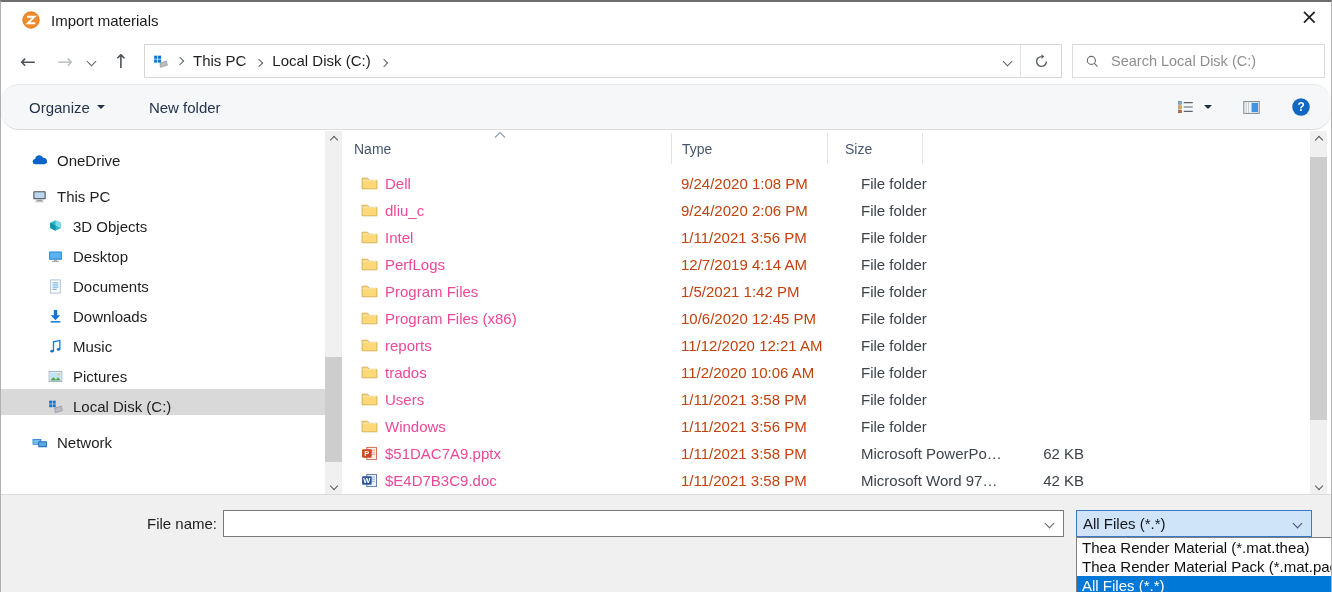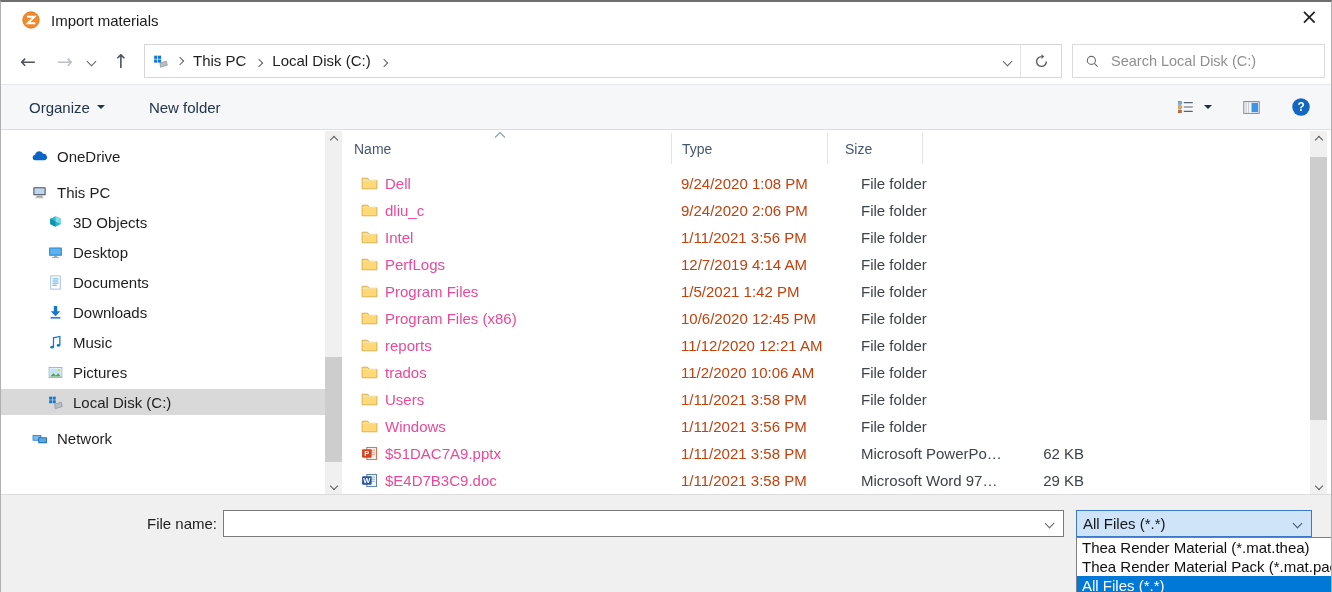"Organize" #toolbar { border-radius: none -> 18px }
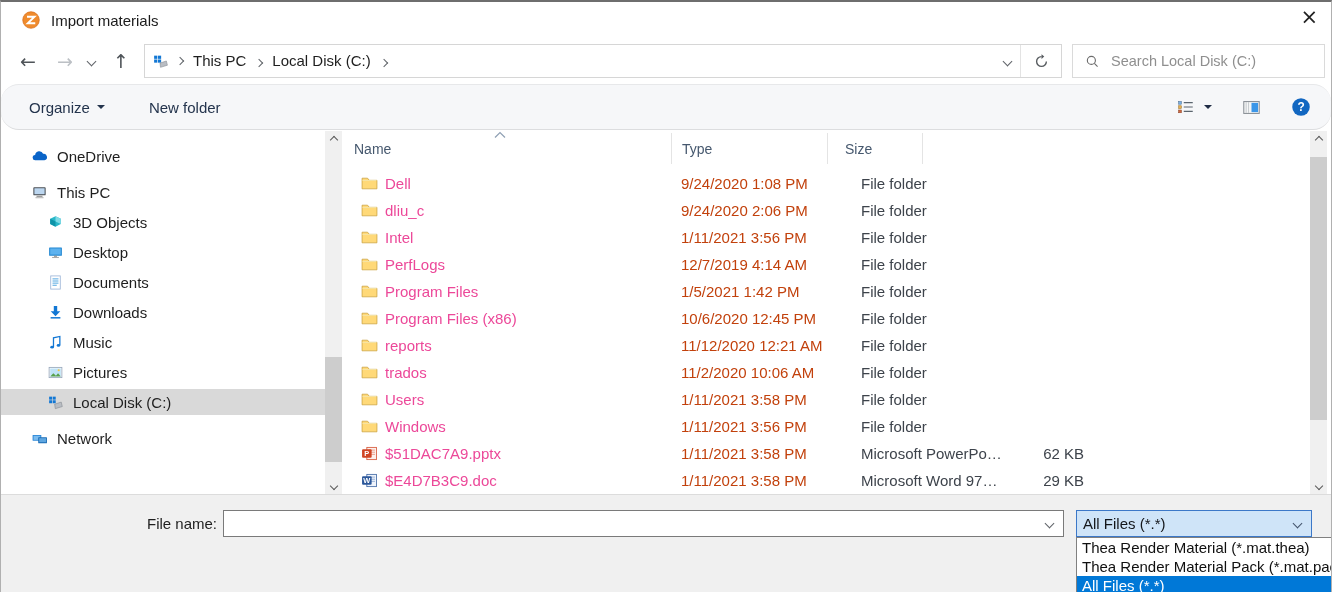"OneDrive" .side-item { align-items: center -> flex-end }
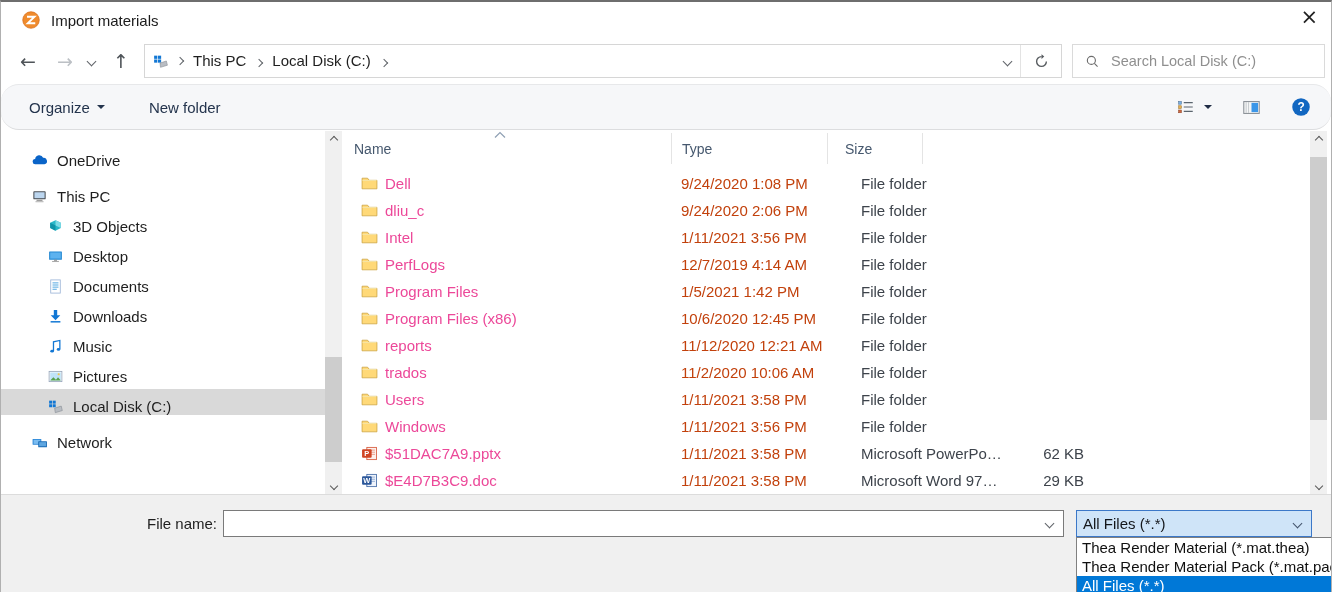"29 KB" div.c-size { text: 29 -> 42 }
